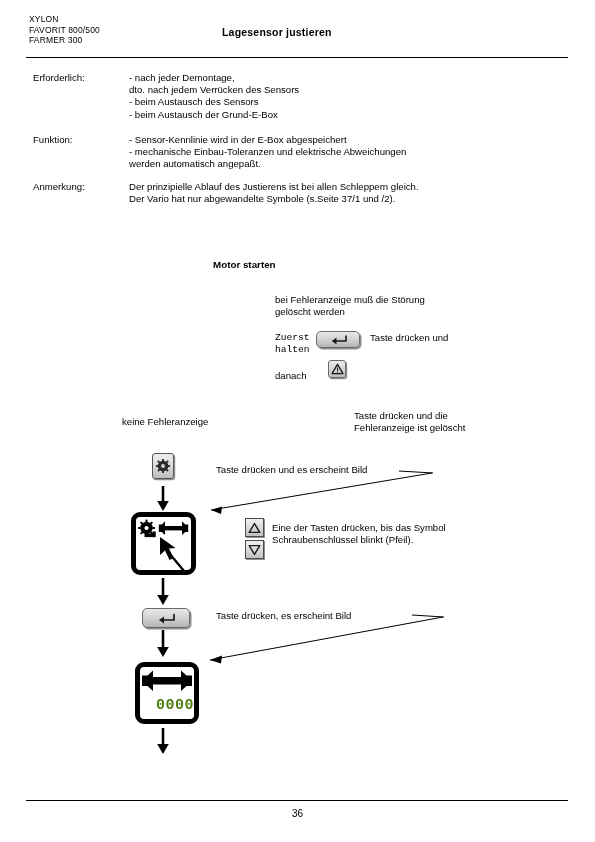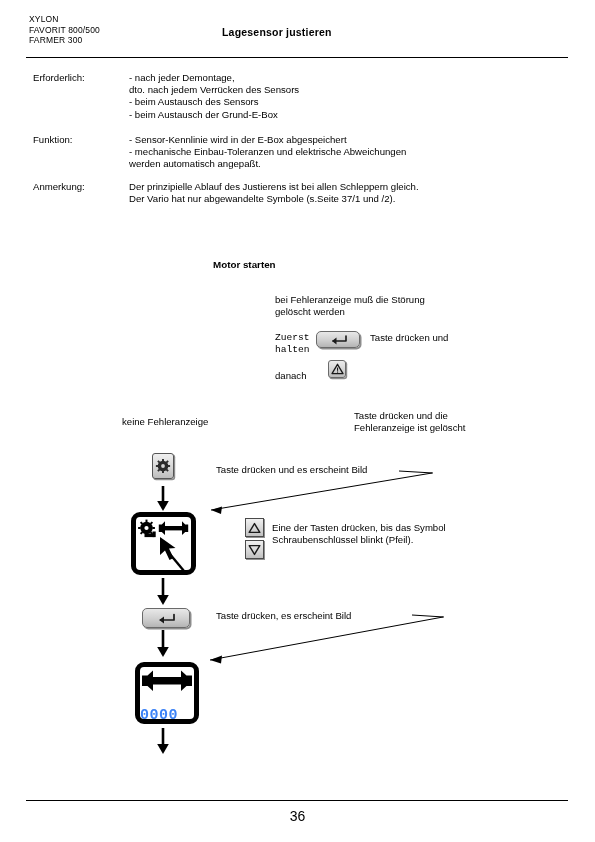"0000" div { color: #3b82f6 -> #4d7c0f; text-align: left -> right; top: 40px -> 30px }
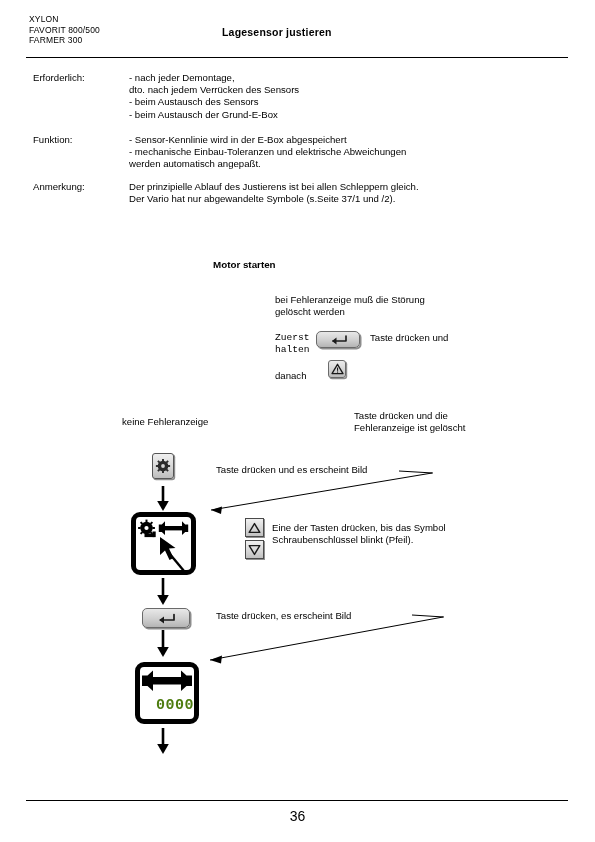"36" .page-num { font-size: 14px -> 10px }
